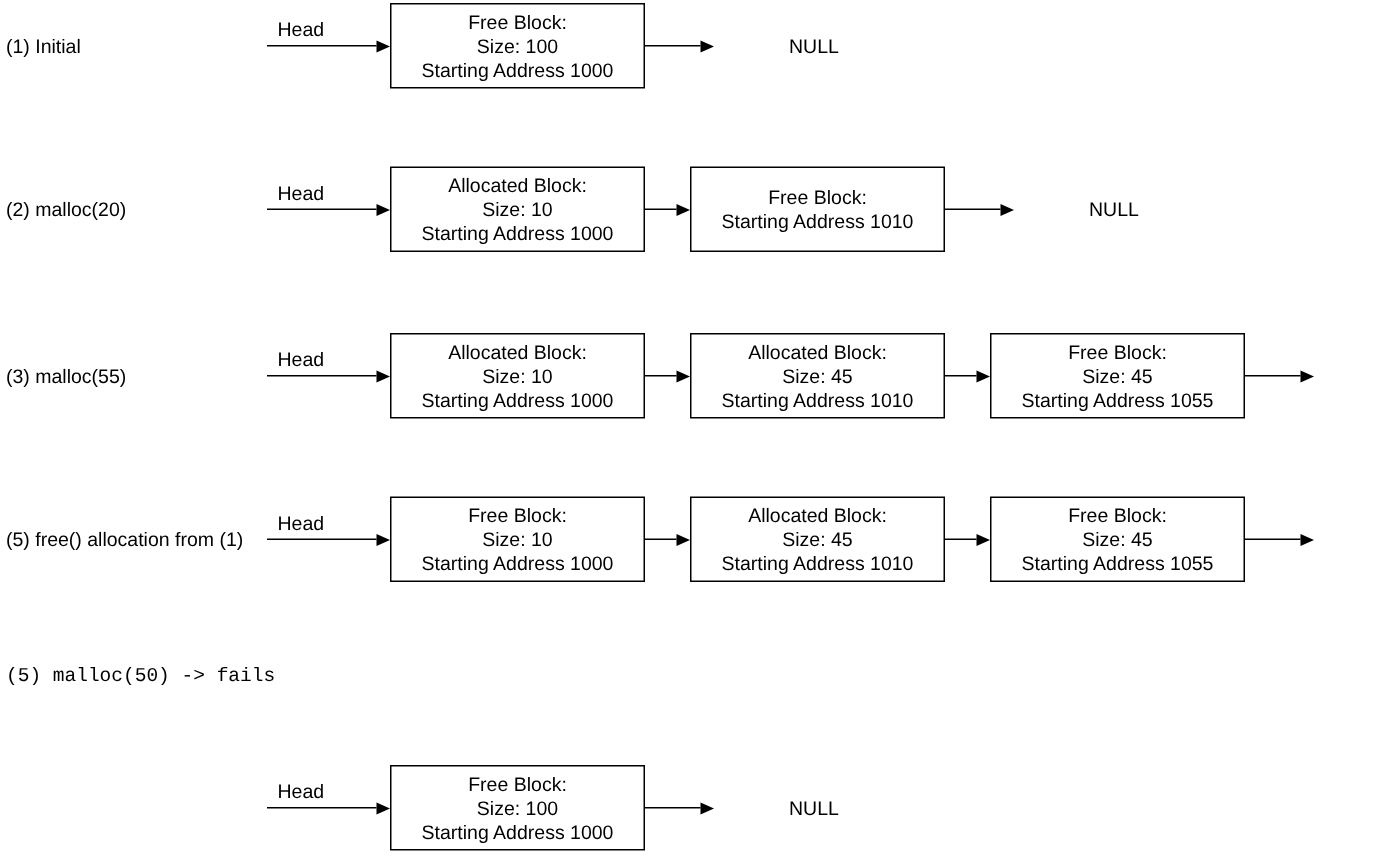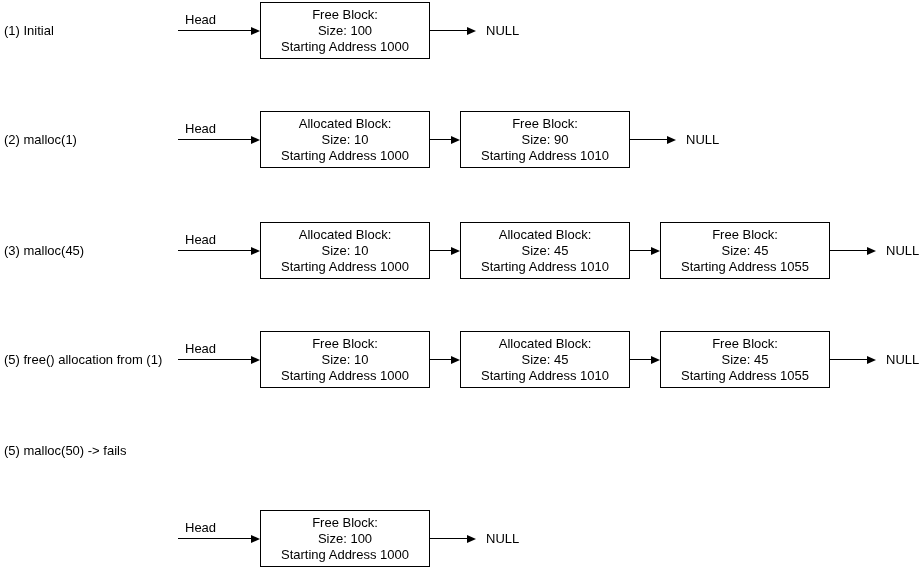"NULL" .null-label { margin-left: none -> 40px }
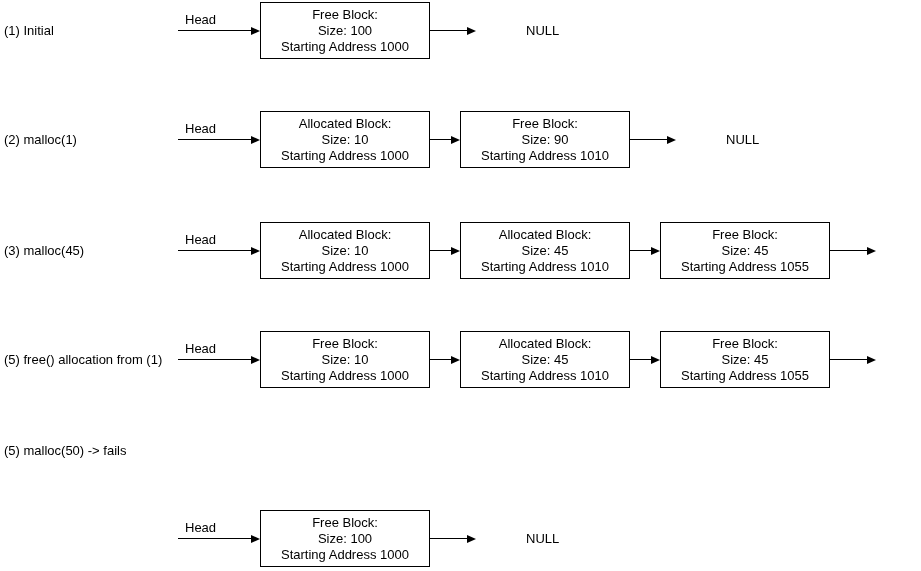"(2) malloc(1)" div.row-label { text: 1 -> 20 }
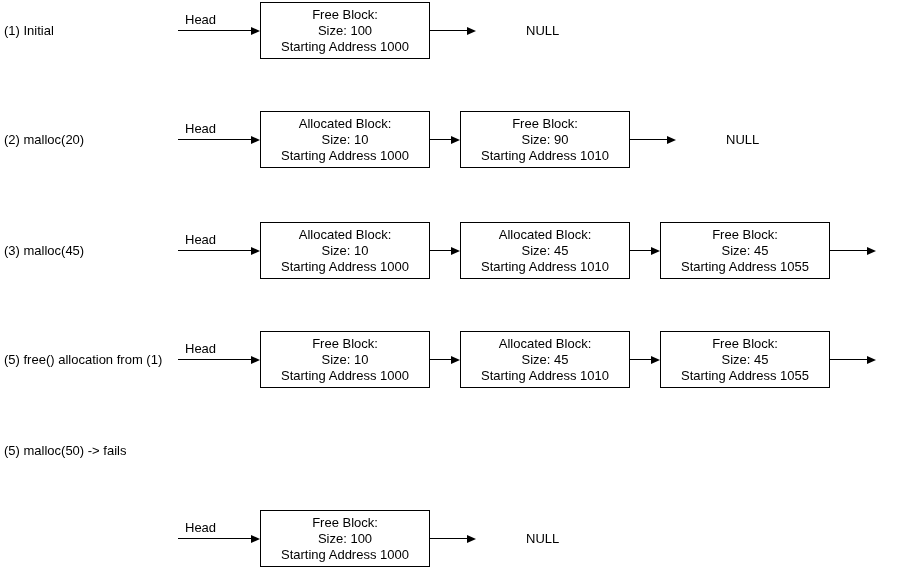"Size: 90" div.box-line { html: <div>Size: 90</div> -> none }
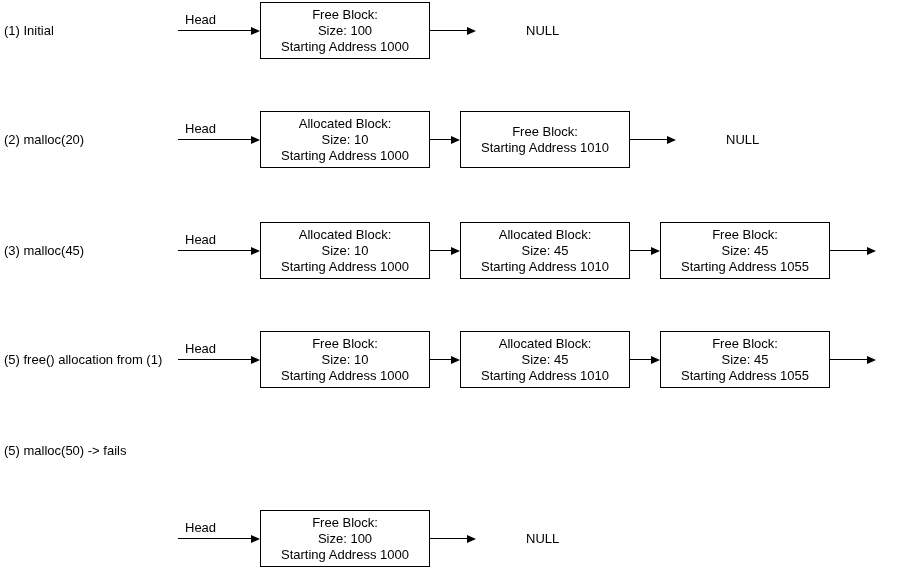"(3) malloc(45)" div.row-label { text: 45 -> 55 }
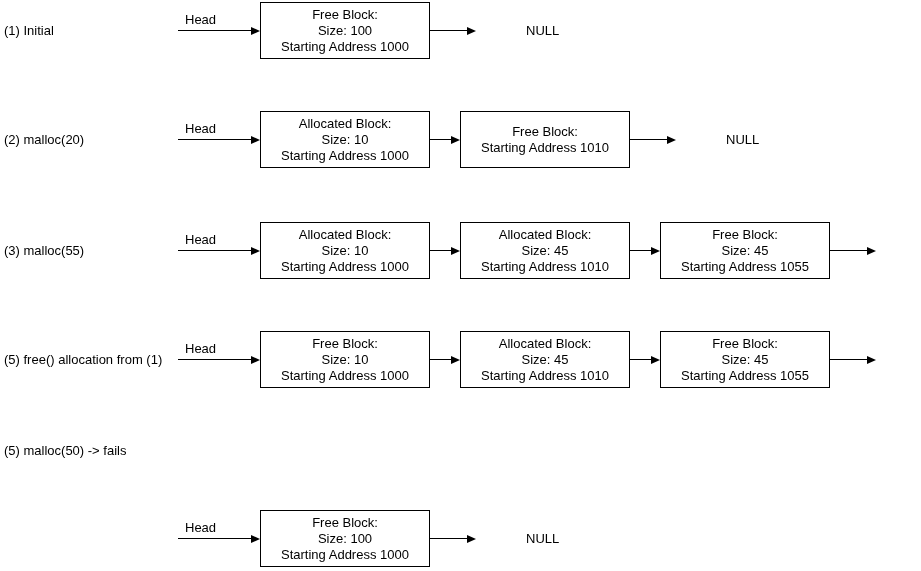"(5) malloc(50) -> fails" div.row-label { font-family: none -> Liberation Mono, monospace }
